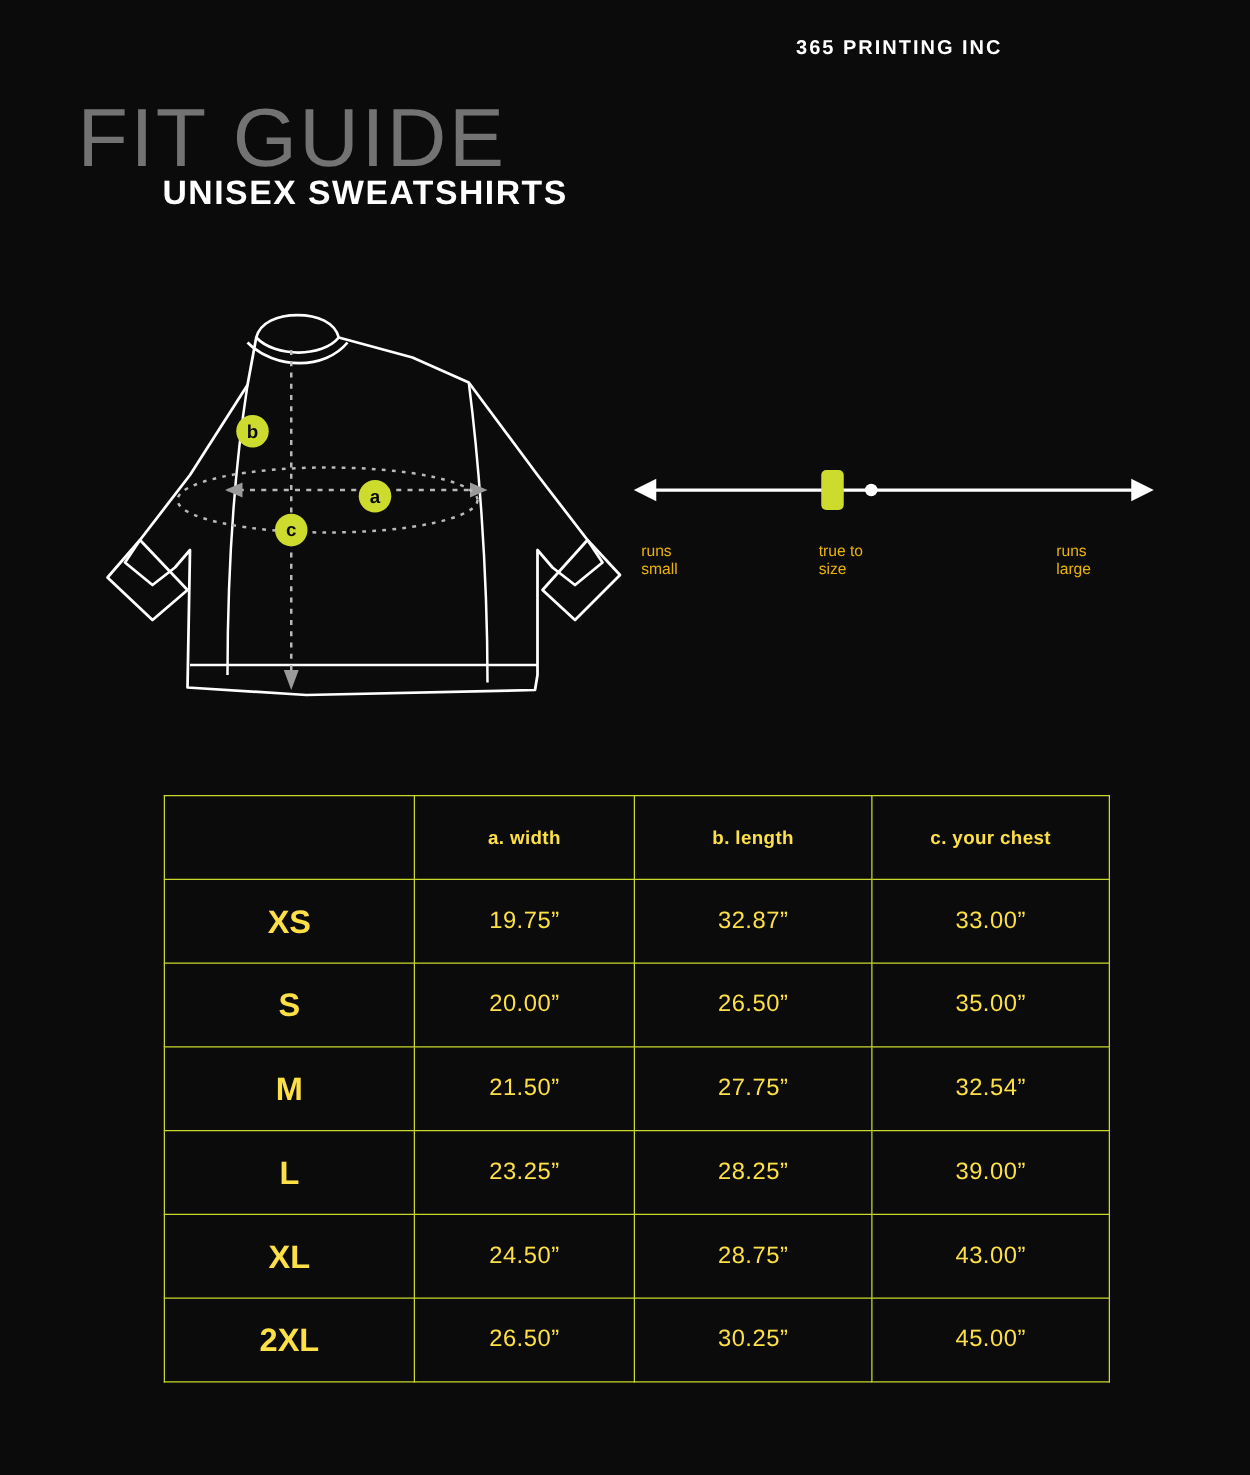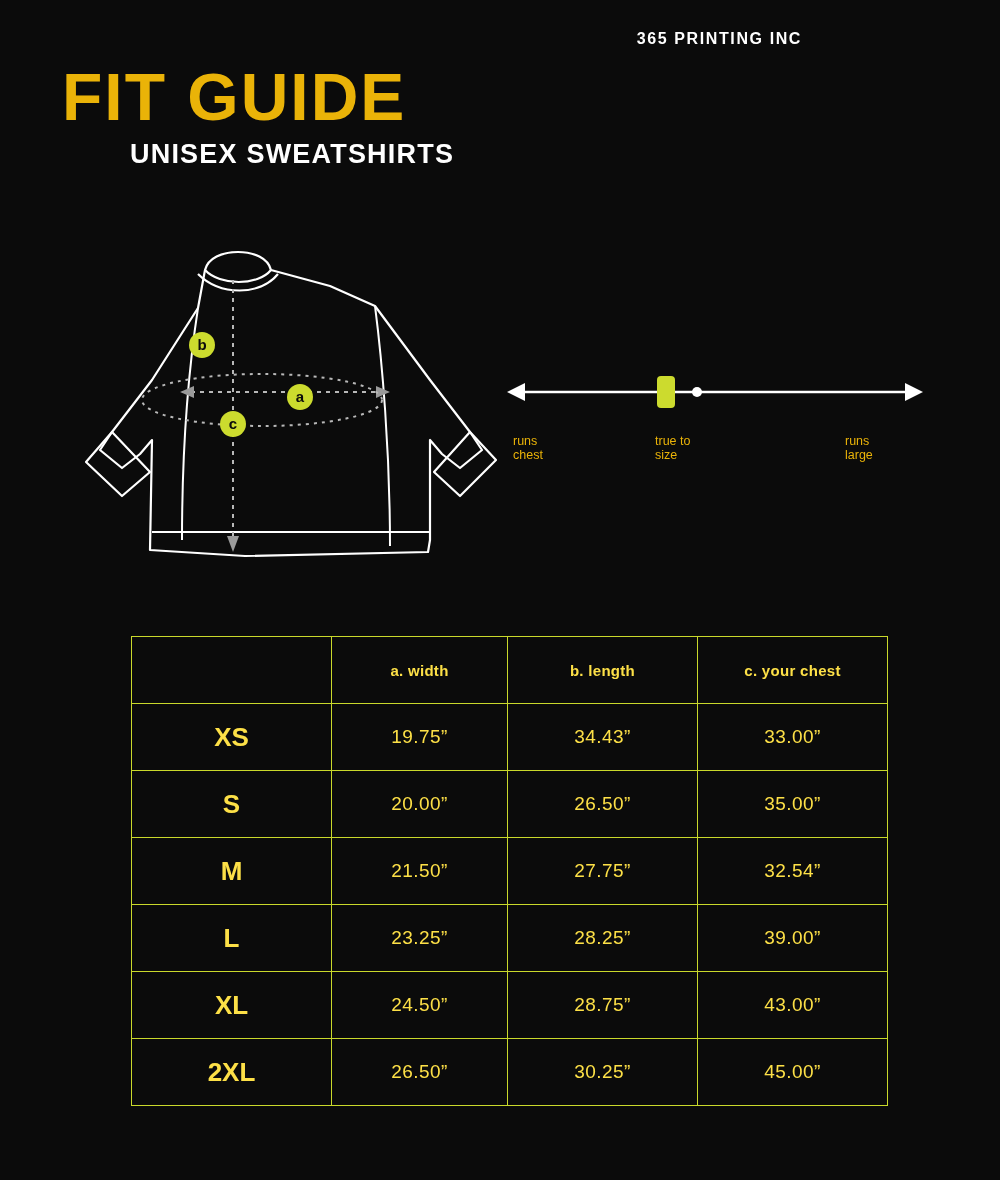"FIT GUIDE" .title { color: #eab308 -> #737373; font-weight: bold -> normal; top: 64px -> 77px }
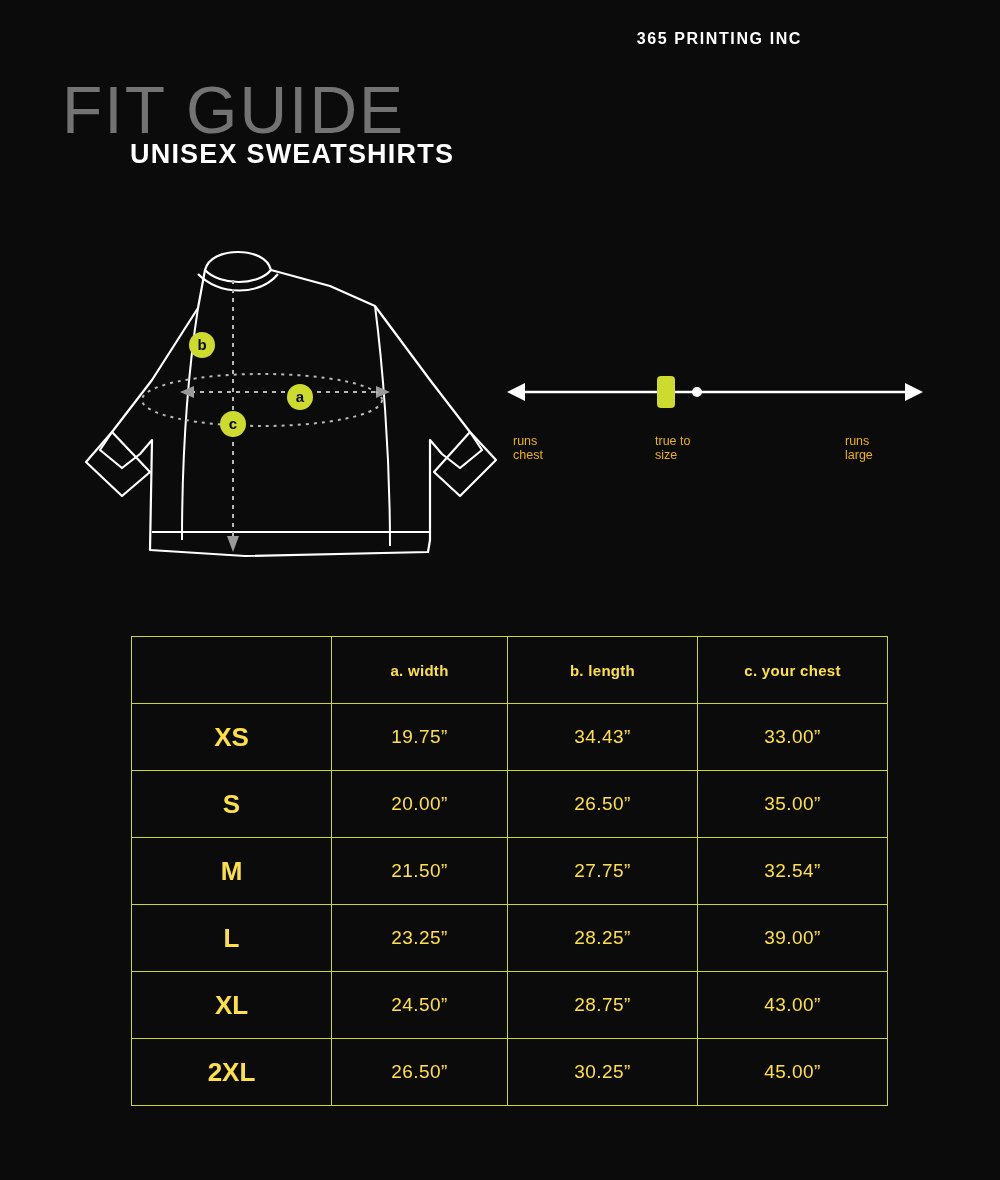"chest" div { text: chest -> small }
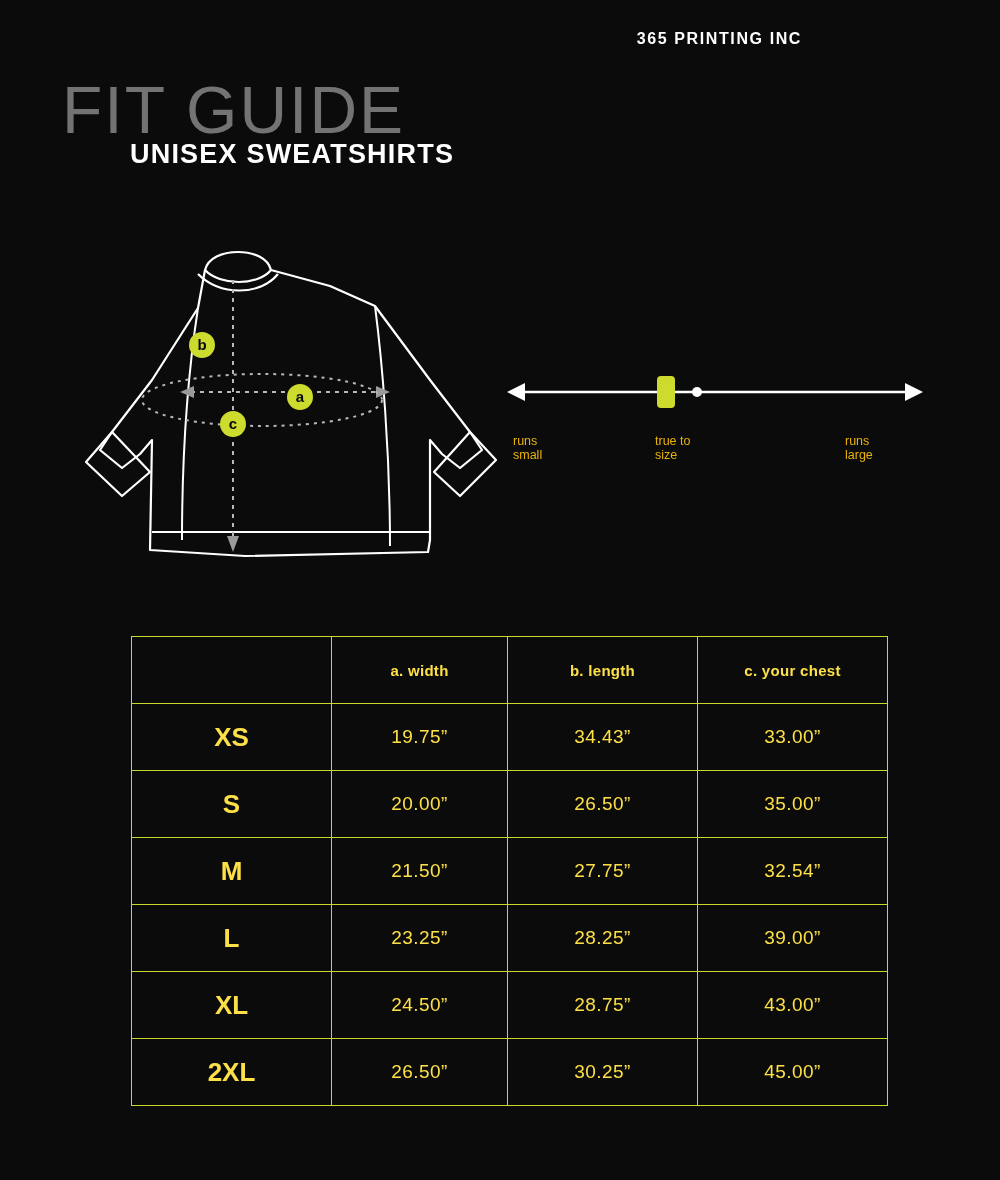"34.43”" td.meas { text: 34.43 -> 32.87 }
